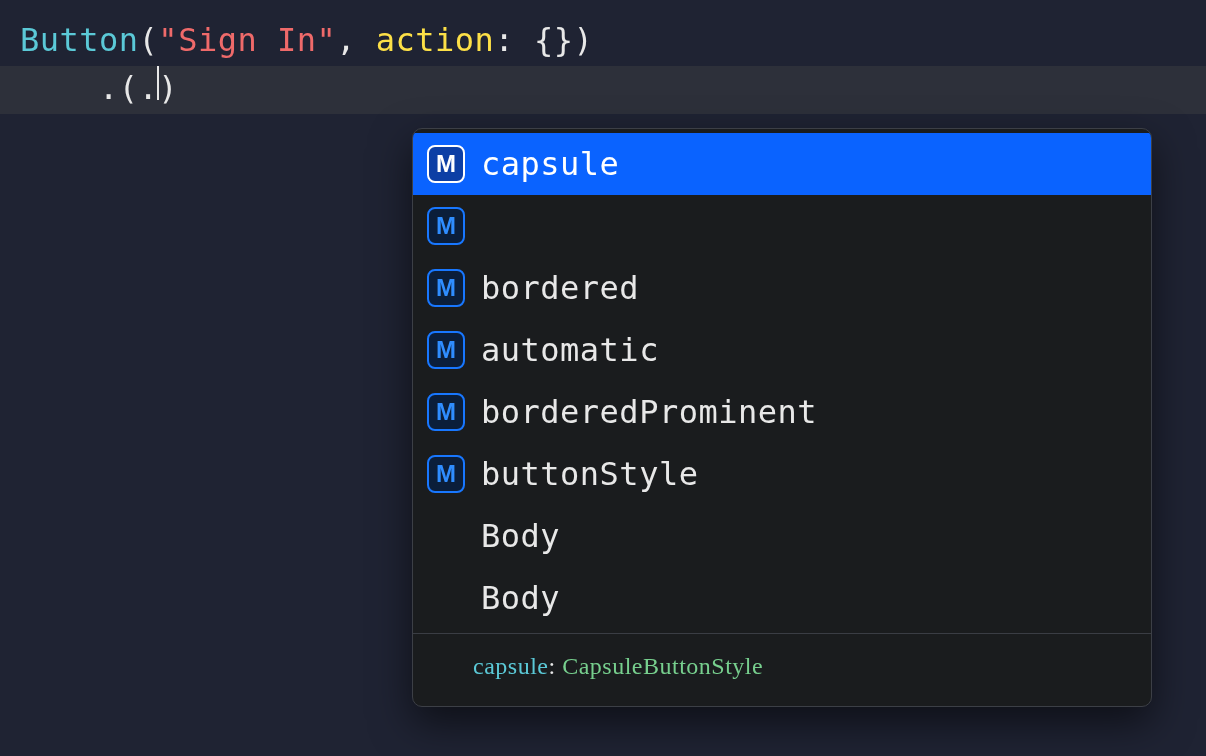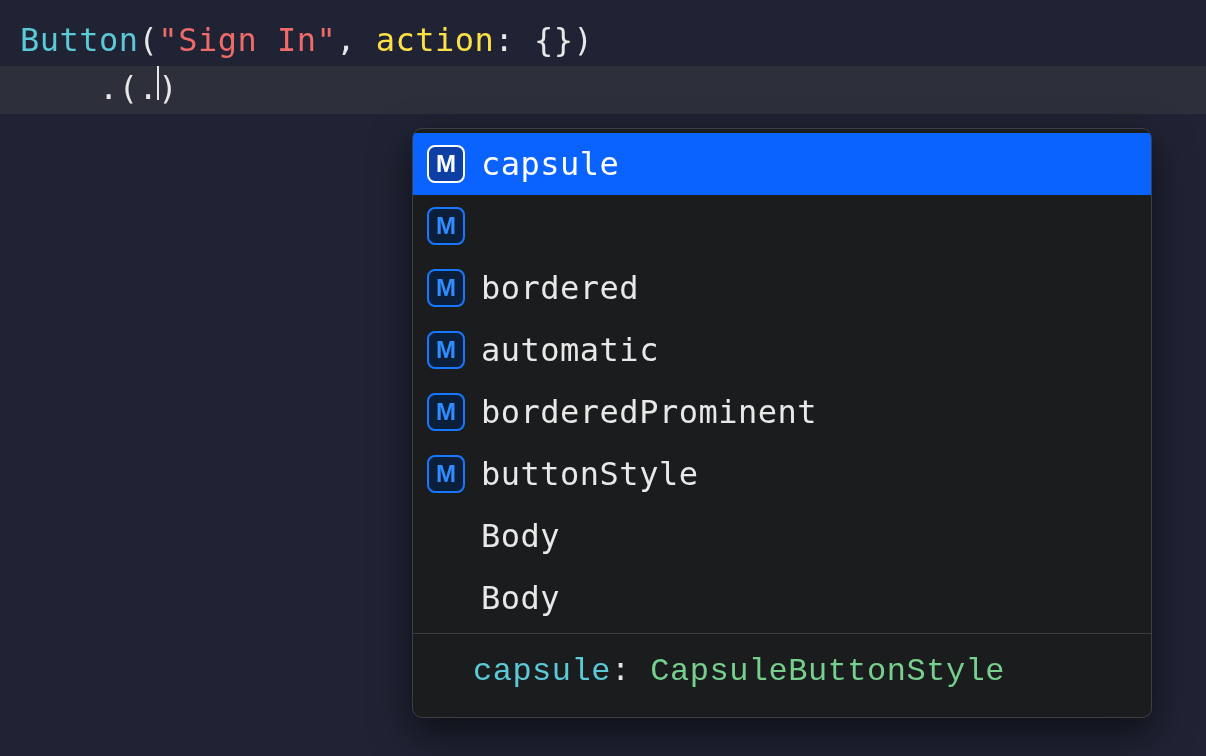"capsule: CapsuleButtonStyle" .popup-detail { font-family: Liberation Mono, monospace -> Liberation Serif, serif; font-size: 32px -> 24px }
